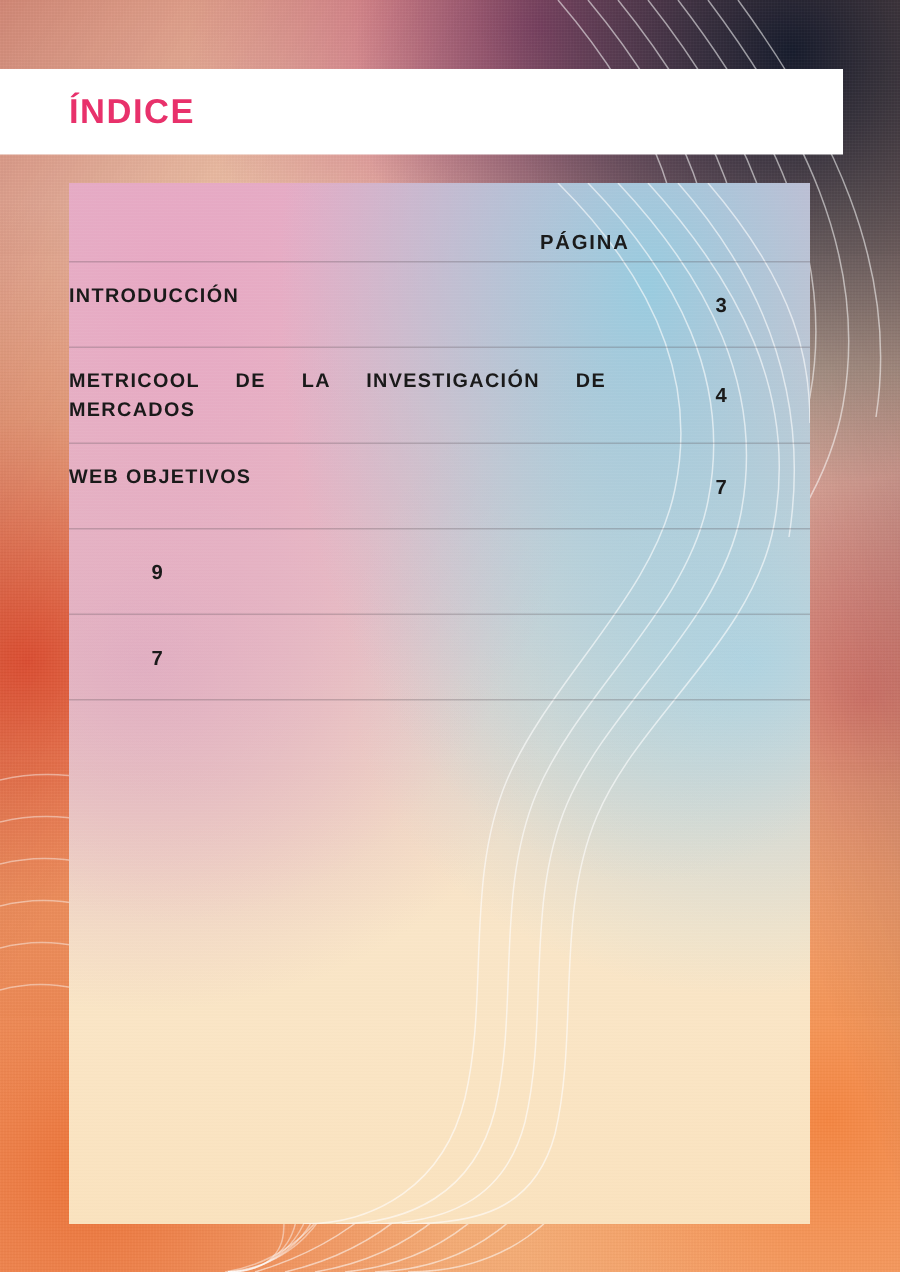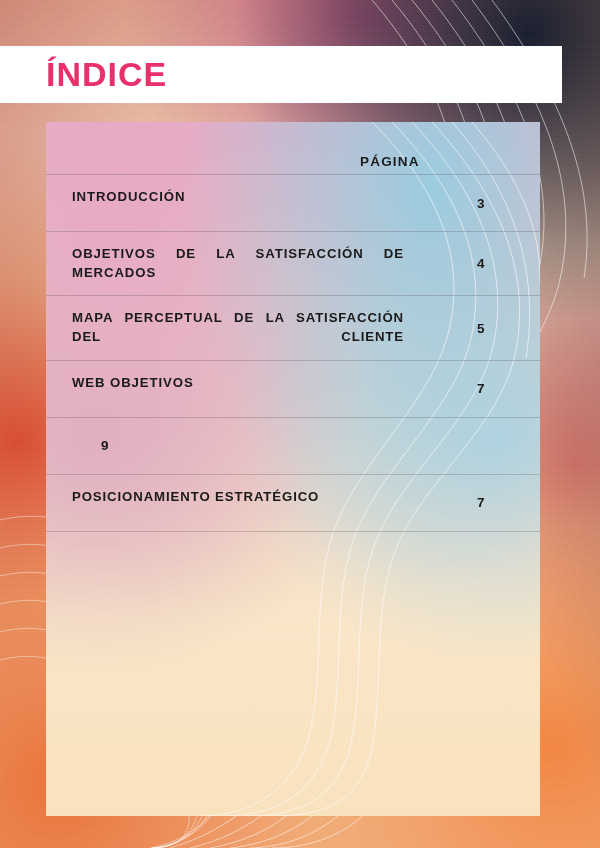"ÍNDICE" .title-text { font-size: 34px -> 23px }
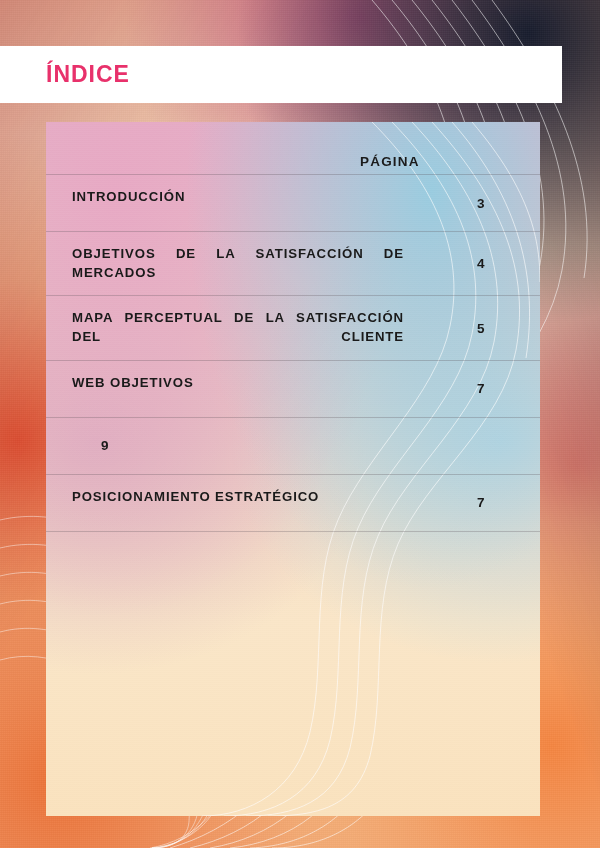"INTRODUCCIÓN" .toc-title { padding-left: 26px -> none }
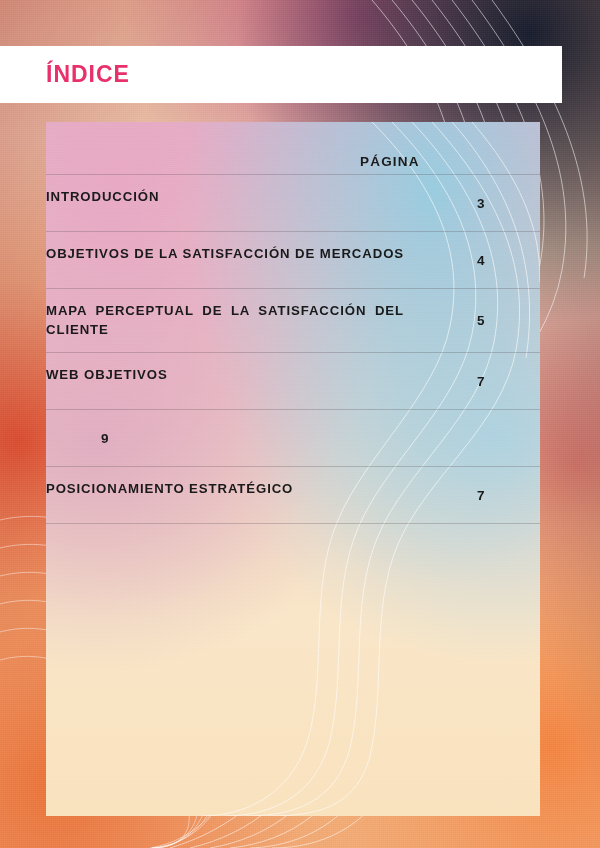"OBJETIVOS DE LA SATISFACCIÓN DE" div.toc-title { text: OBJETIVOS DE LA SATISFACCIÓN -> METRICOOL DE LA INVESTIGACIÓN }
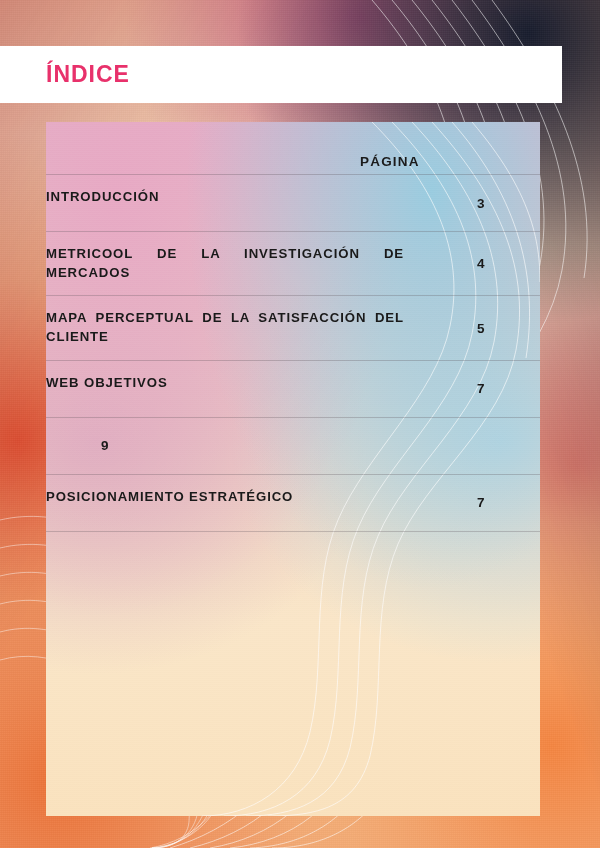"MAPA PERCEPTUAL DE LA SATISFACCIÓN" div.toc-row { html: <div> <div>MAPA PERCEPTUAL DE LA SATISFACCIÓN DEL CLIENTE</div> <div>5</div> </div> -> none }
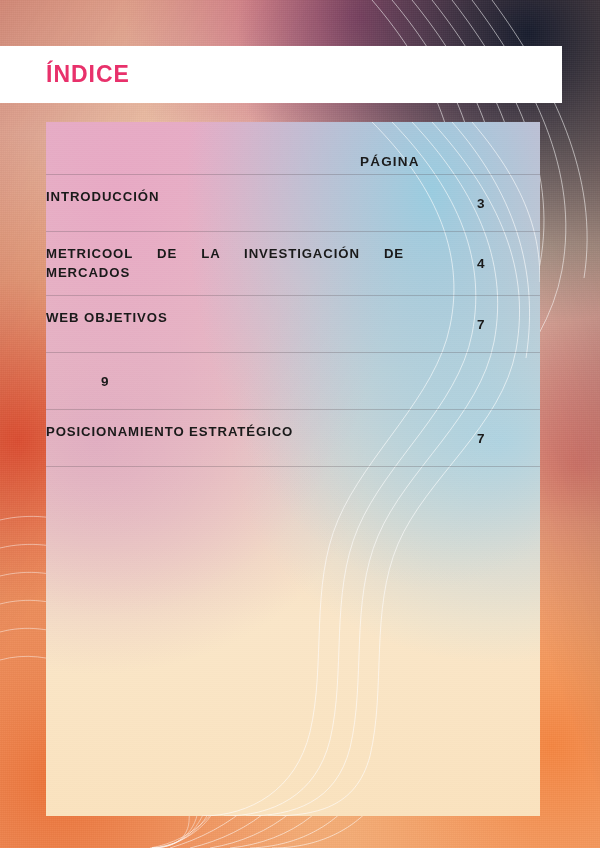"POSICIONAMIENTO ESTRATÉGICO" div.toc-title { html: <div>POSICIONAMIENTO ESTRATÉGICO</div> -> none }
